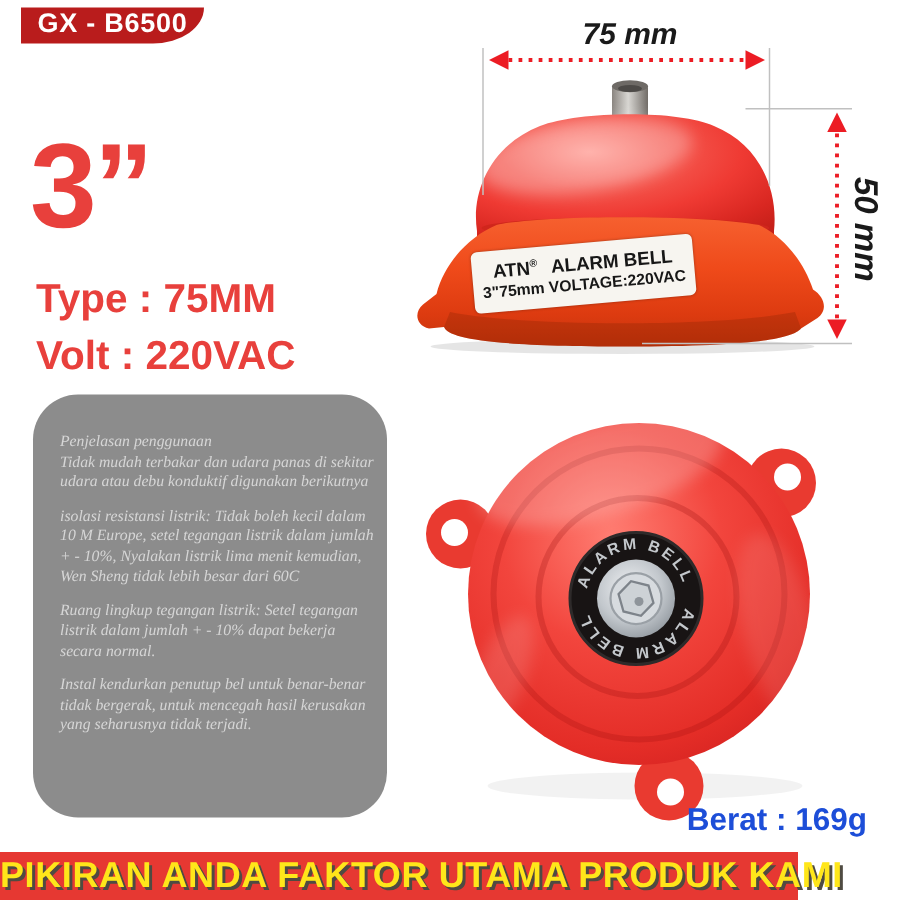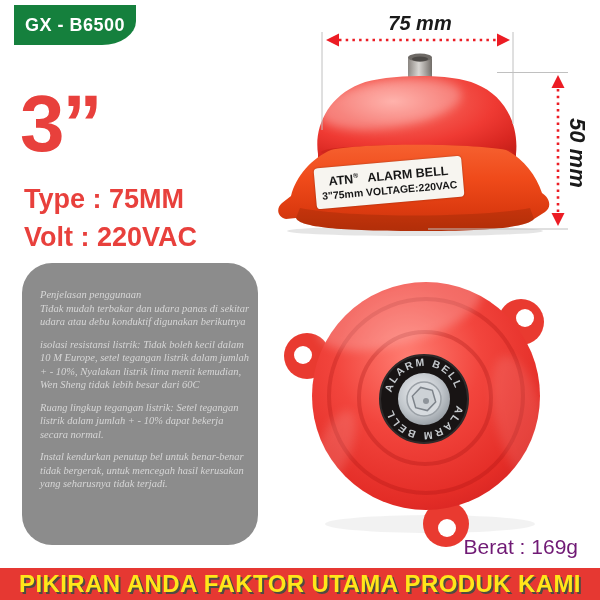"GX - B6500" .badge { align-items: center -> flex-start; background: #15803d -> #b91c1c; height: 40px -> 24px }
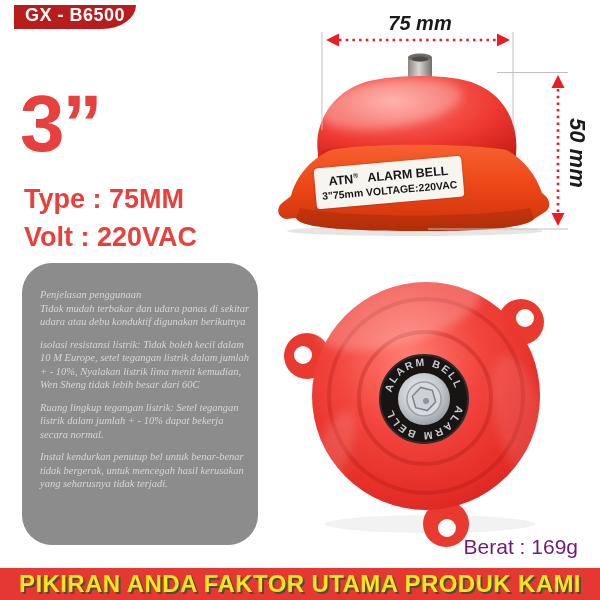"Berat : 169g" .weight { color: #701a75 -> #1d4ed8; font-weight: normal -> bold }
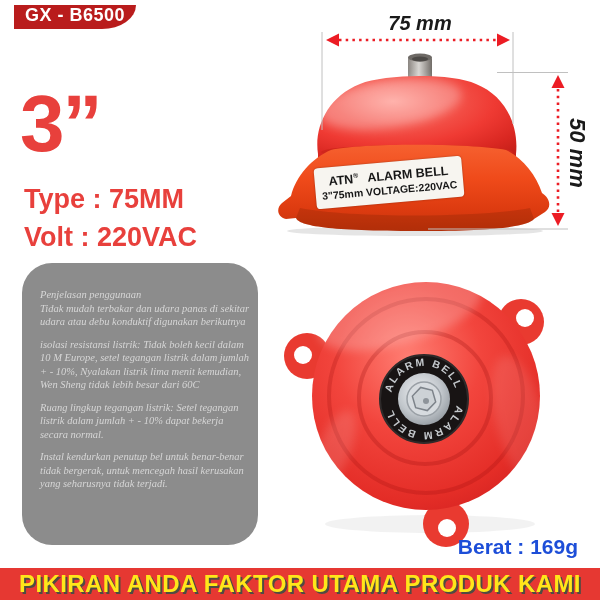"PIKIRAN ANDA FAKTOR UTAMA PRODUK" .banner { justify-content: center -> none; width: 600px -> 532px }
